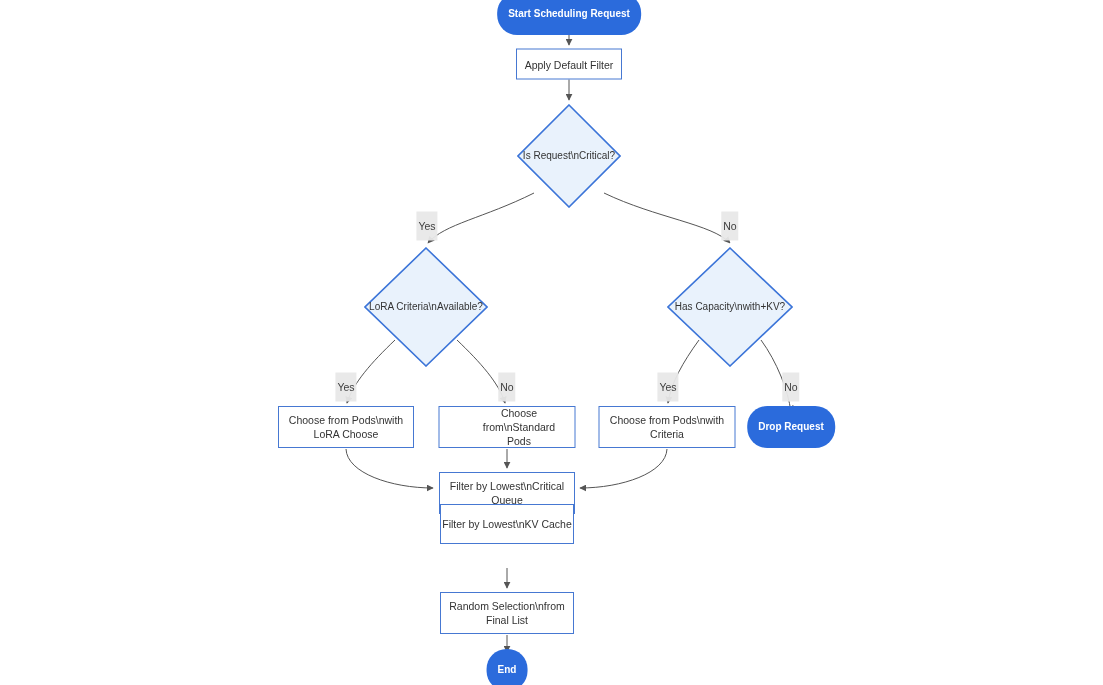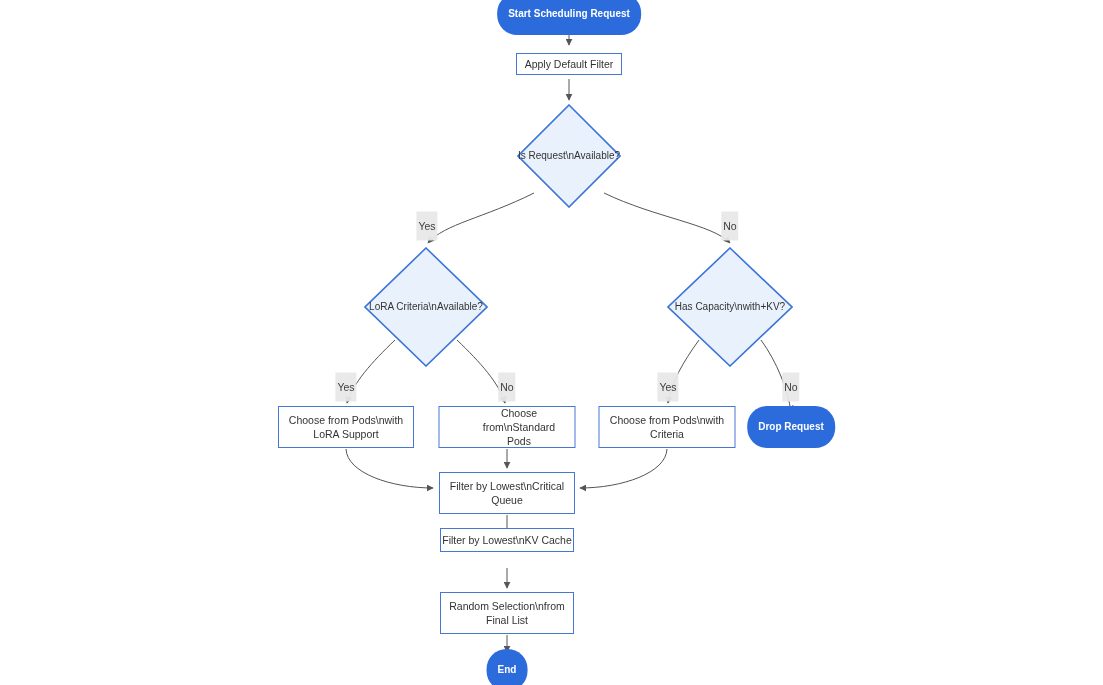"Apply Default Filter" div.node { height: 22px -> 31px }
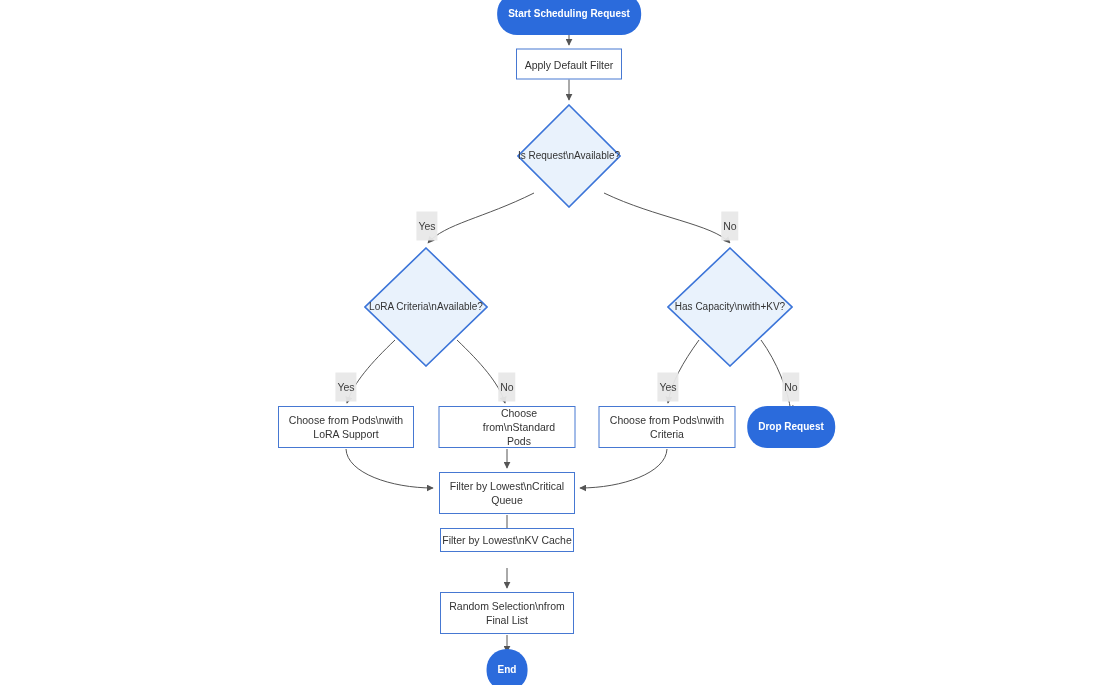"Is Request\nAvailable?" div.label { text: nAvailable -> nCritical }
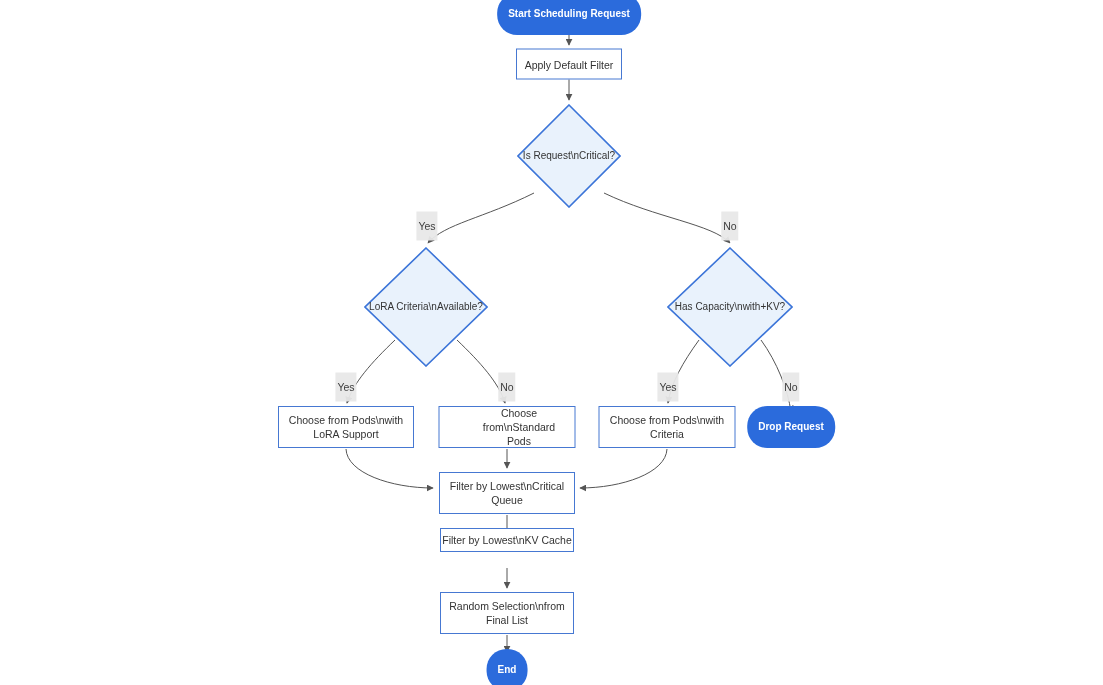"LoRA Support" div { text: Support -> Choose }
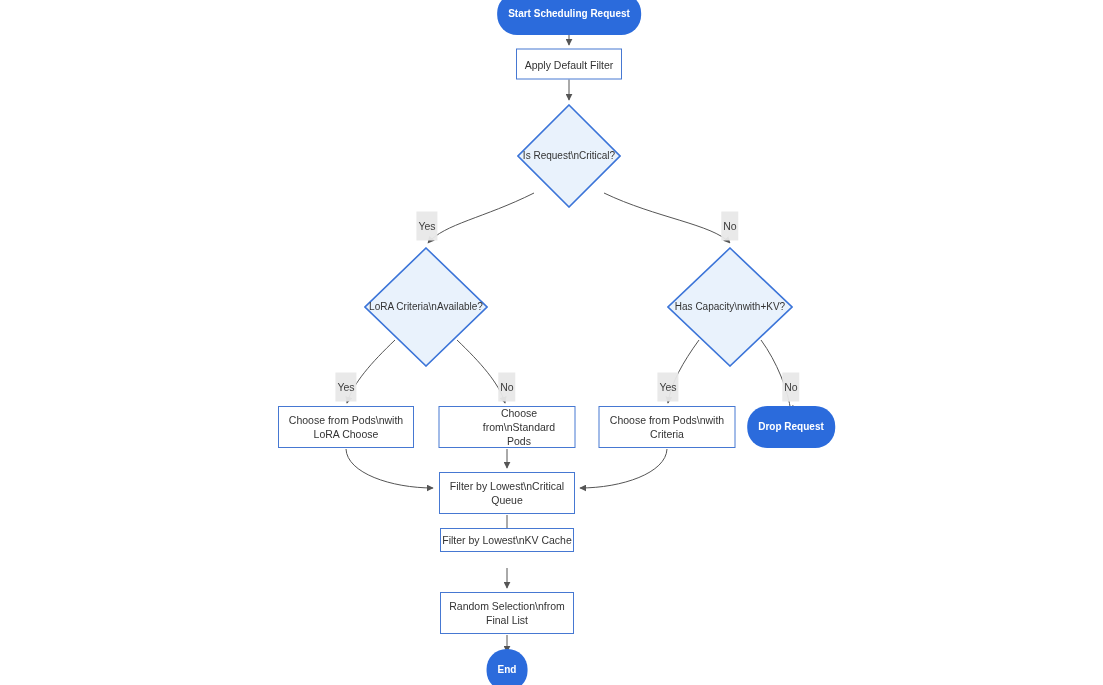"Filter by Lowest\nKV Cache" div.node { height: 24px -> 40px; top: 540px -> 524px }
